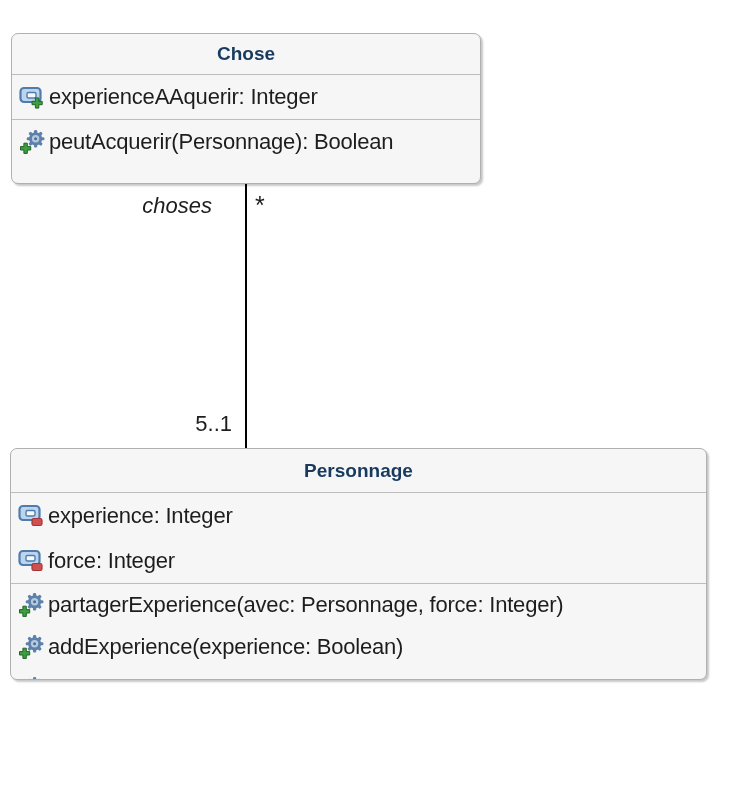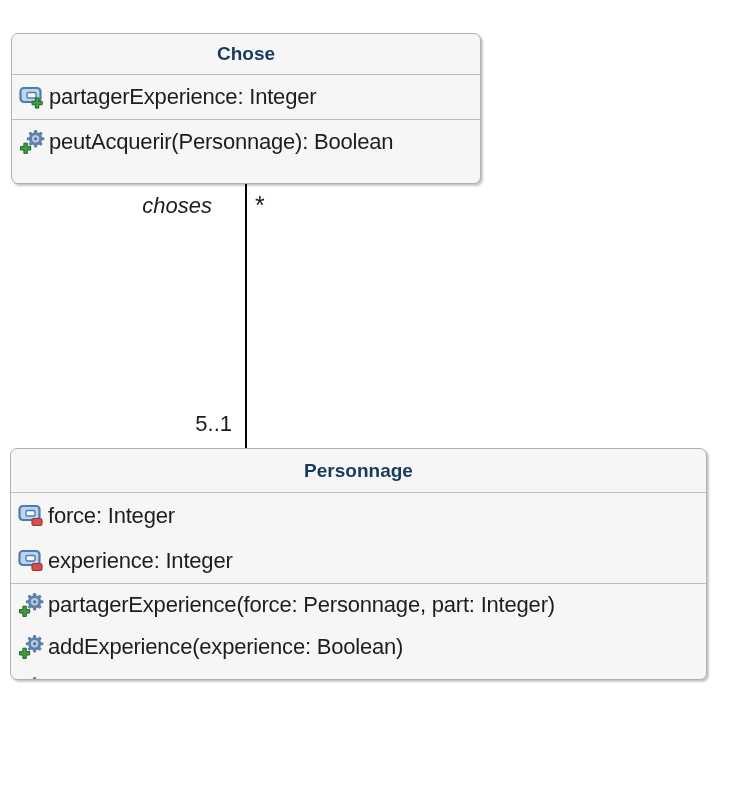"partagerExperience: Integer" span.mtext { text: partagerExperience -> experienceAAquerir }
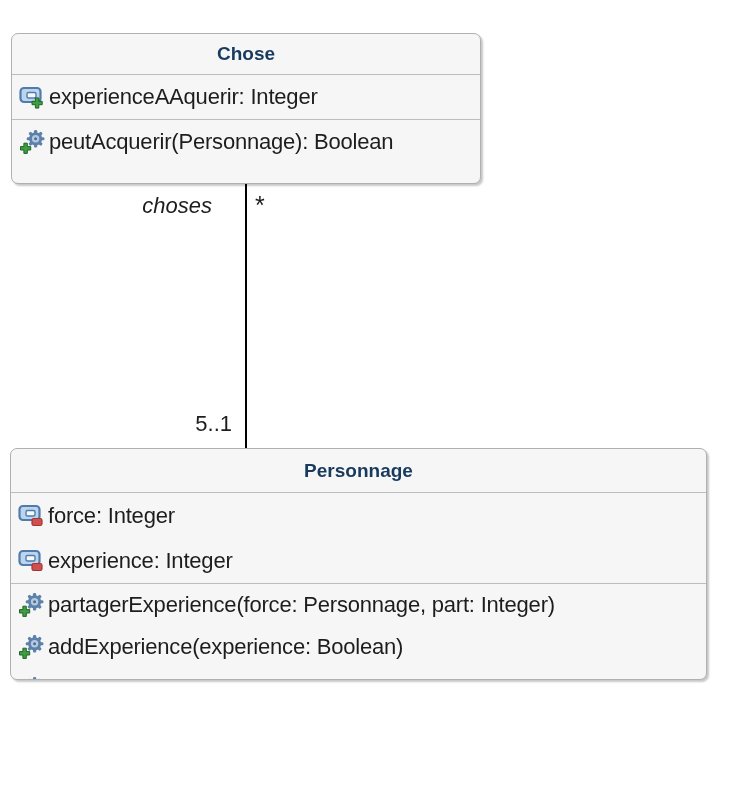"force: Integer" div.member { order: before "experience: Integer" -> after "experience: Integer" }
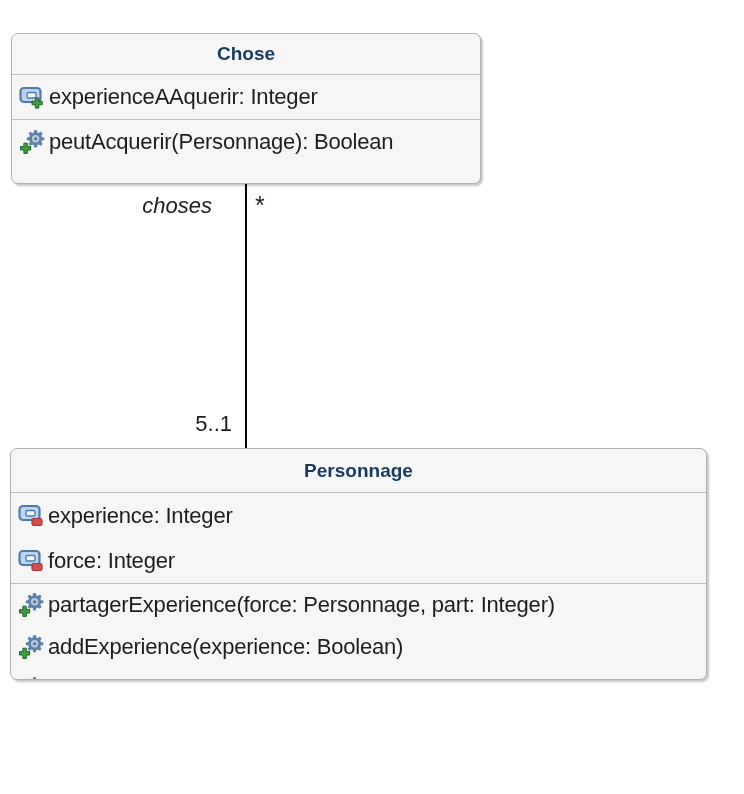"partagerExperience(force: Personnage," span.mtext { text: force: Personnage, part -> avec: Personnage, force }
